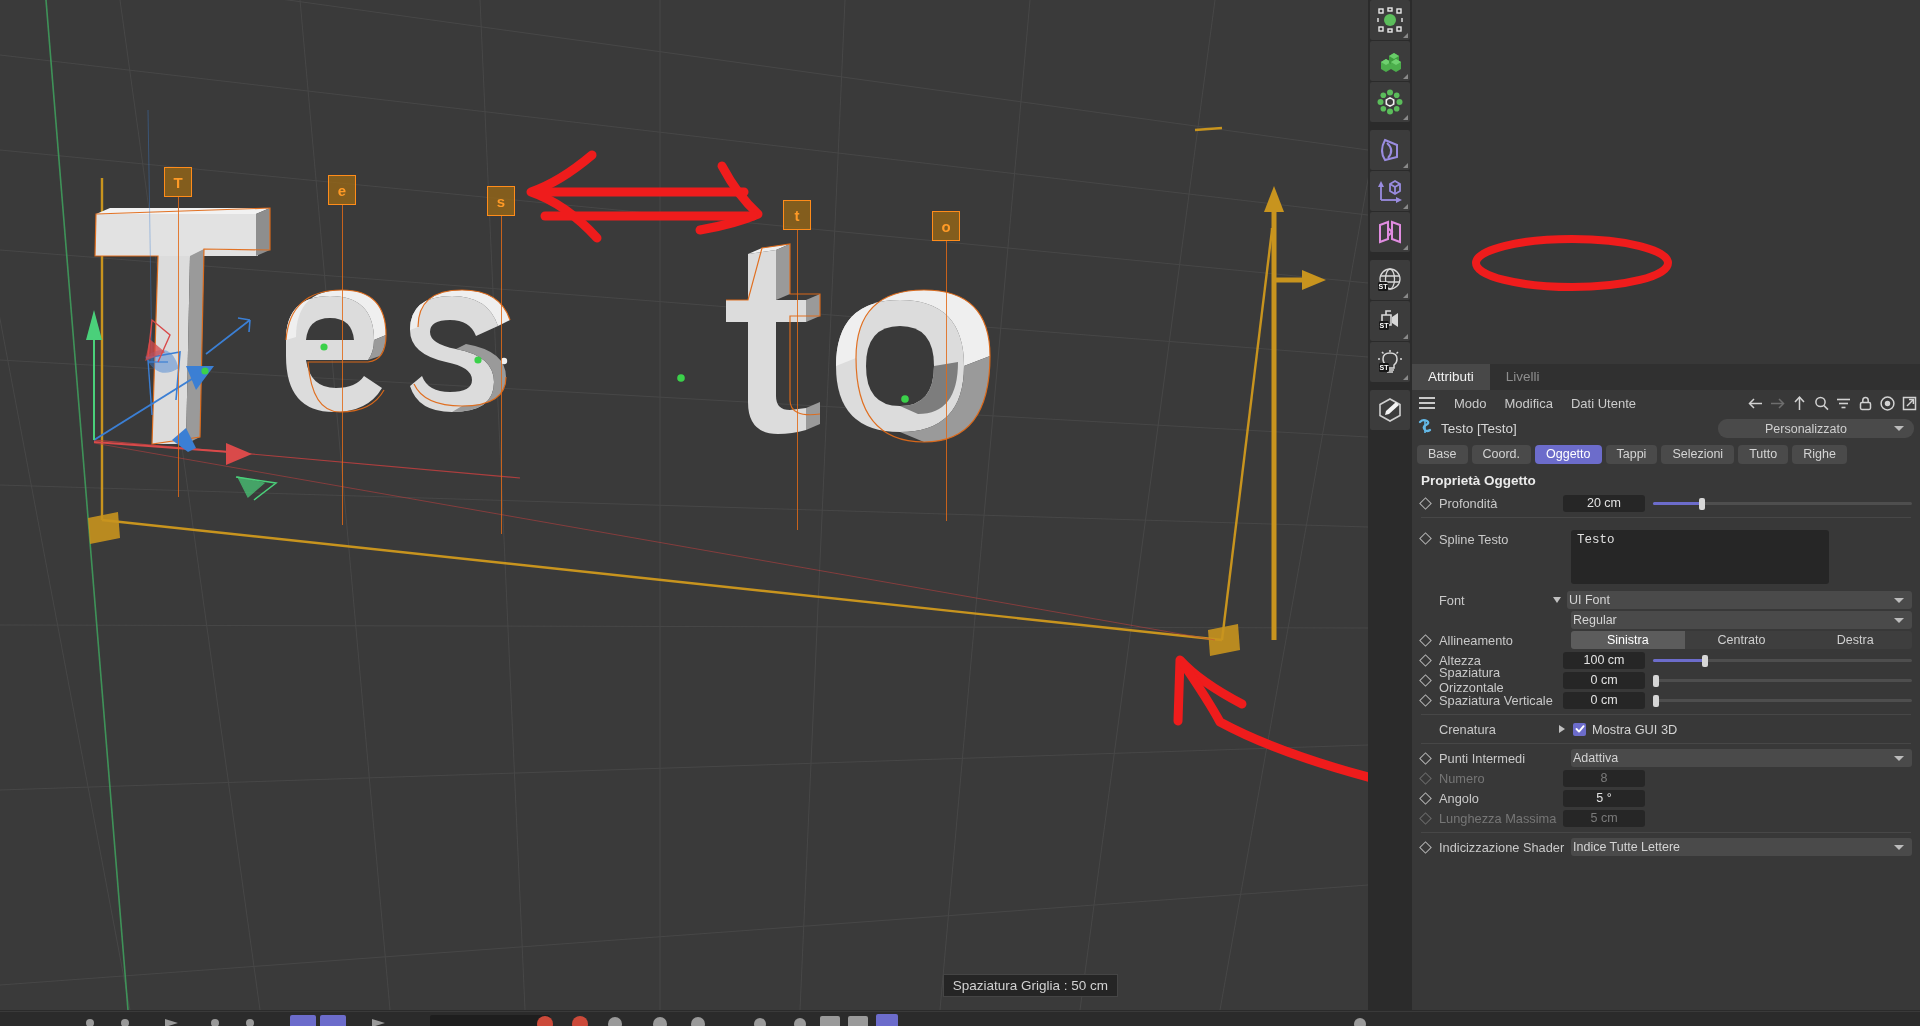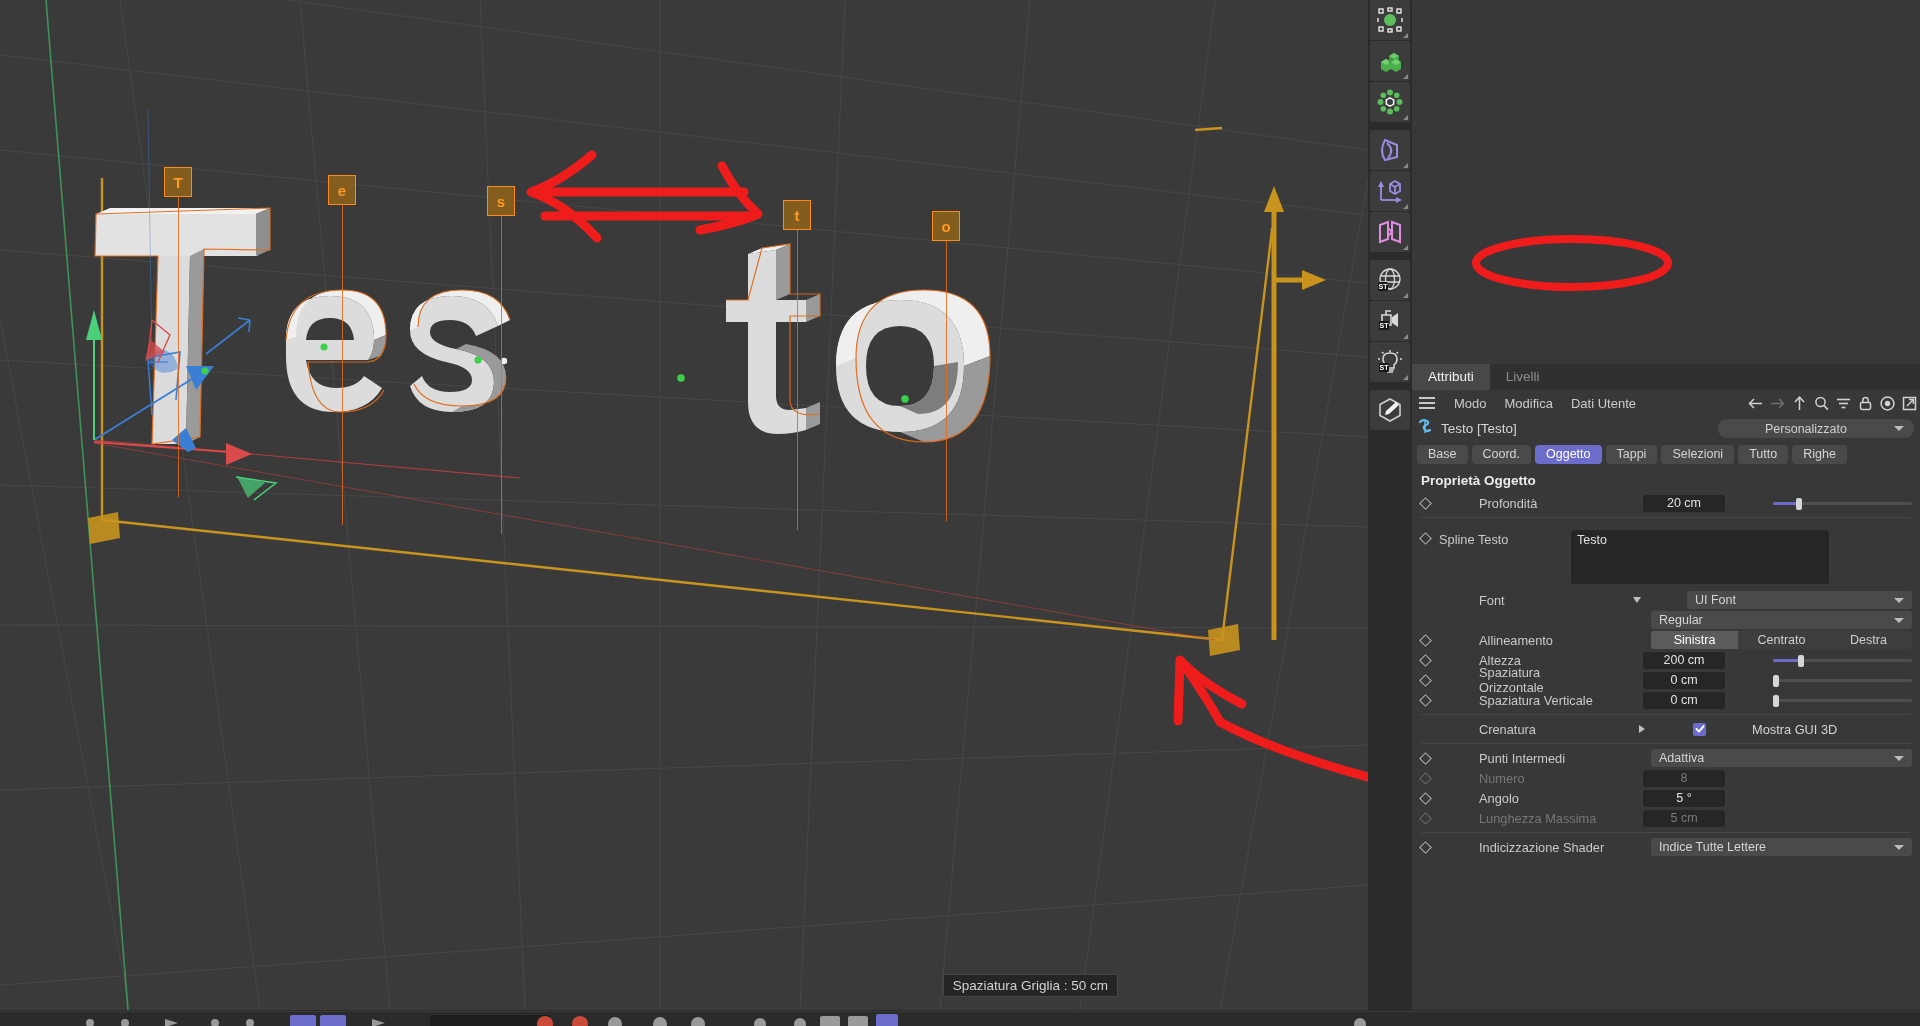"Profondità" .prow { gap: 40px -> none }
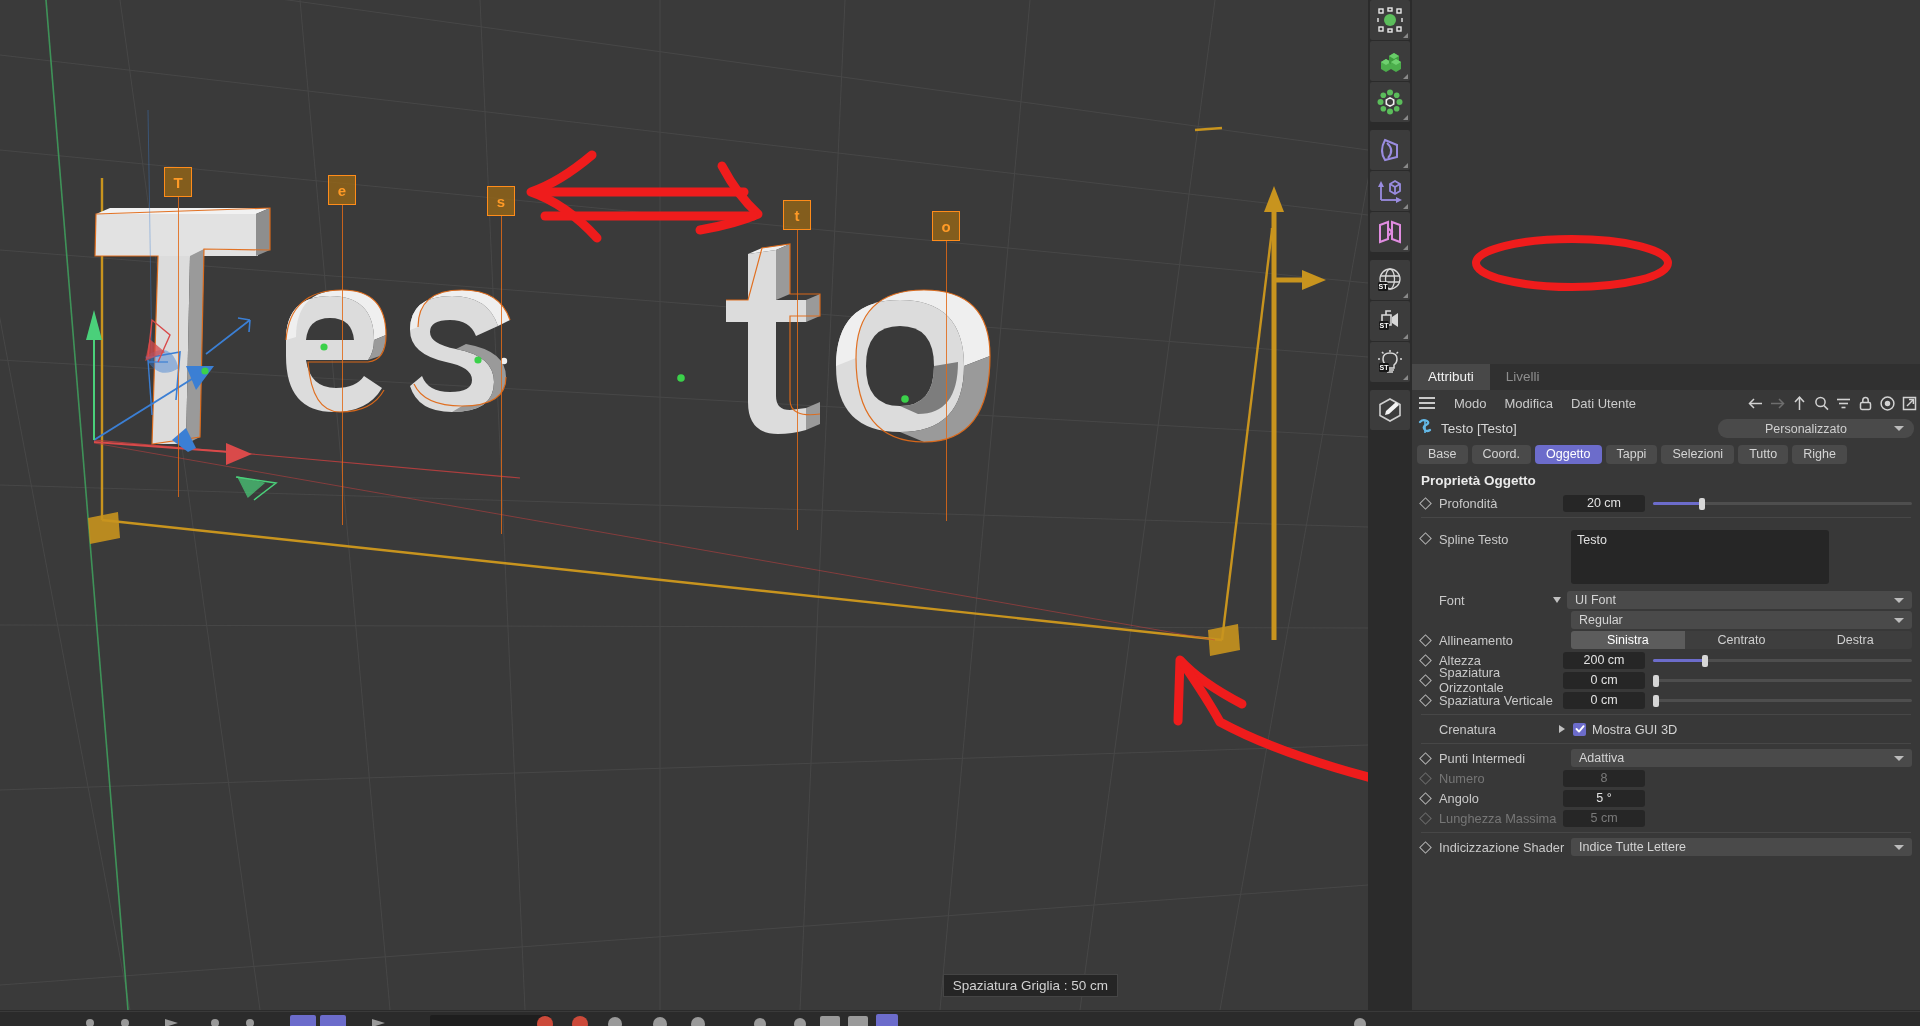"Testo" #spline-area { font-family: none -> Liberation Mono, monospace }
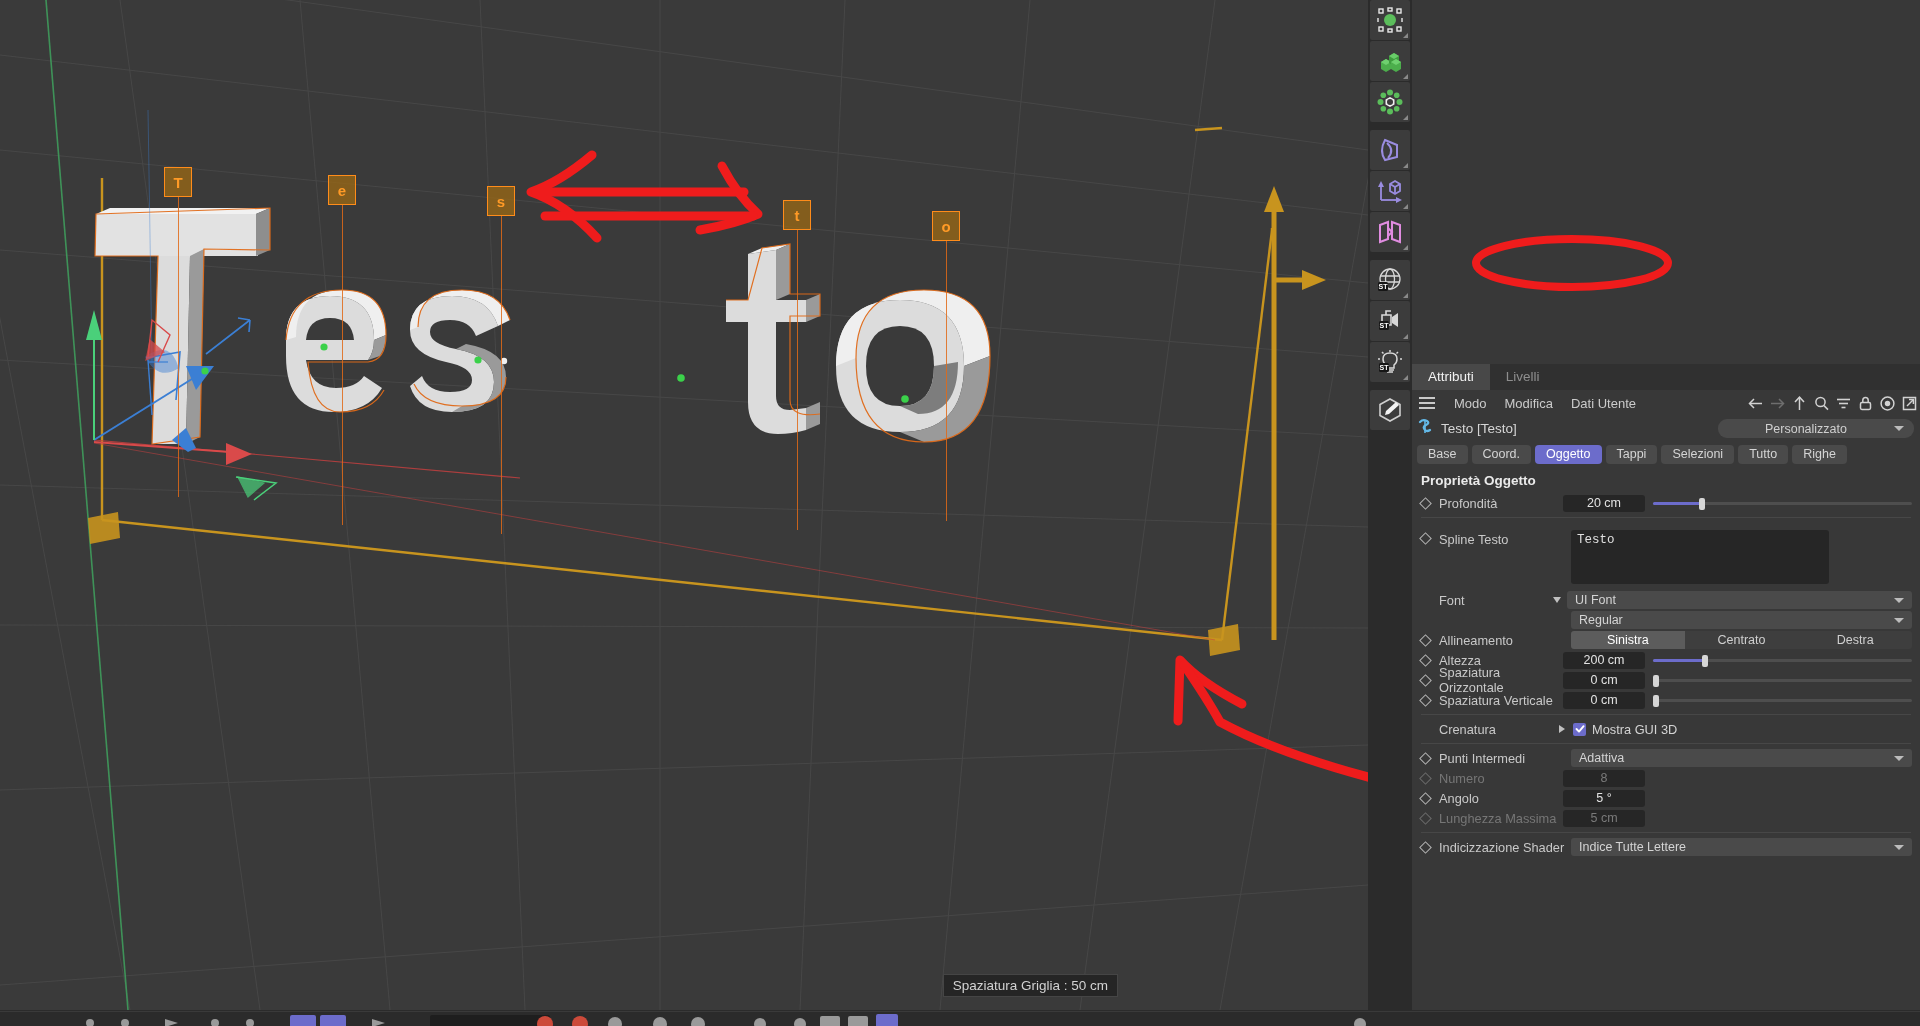"UI Font" .dropdown { padding-left: 8px -> 2px }
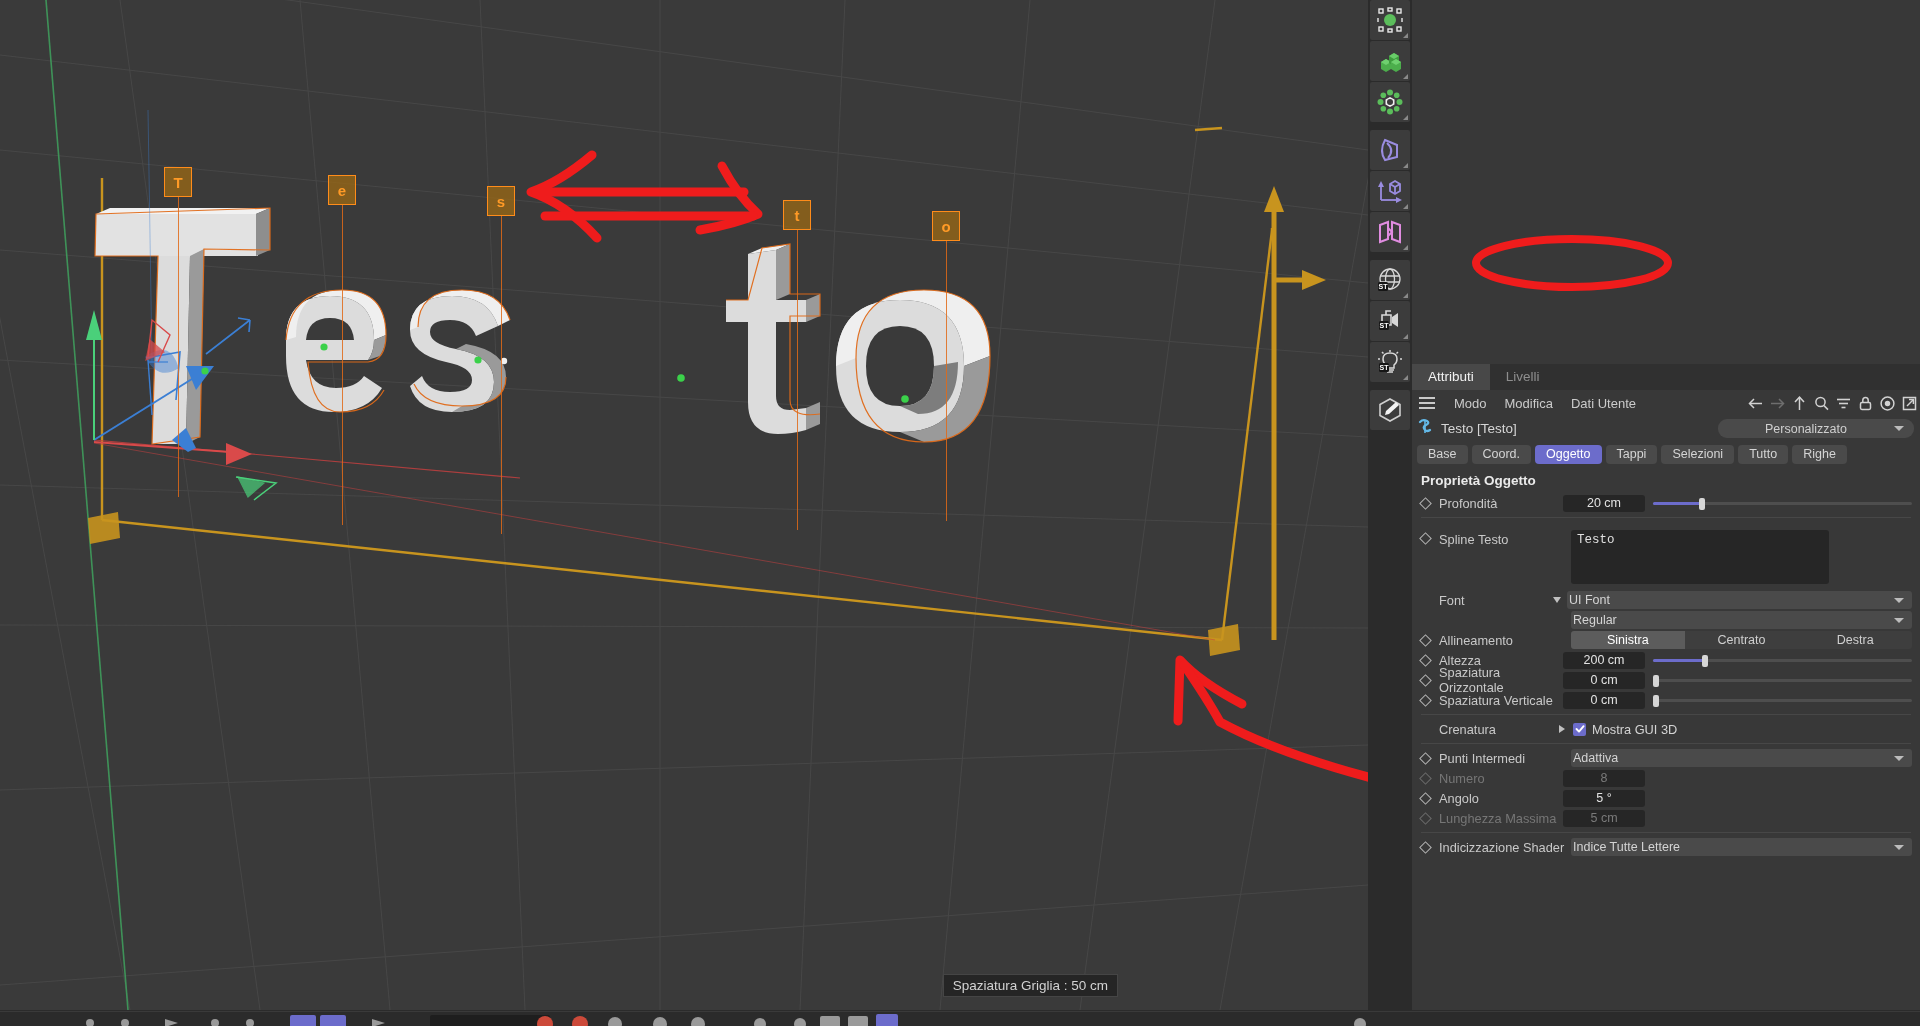"200 cm" span.numbox { text: 200 -> 100 }
